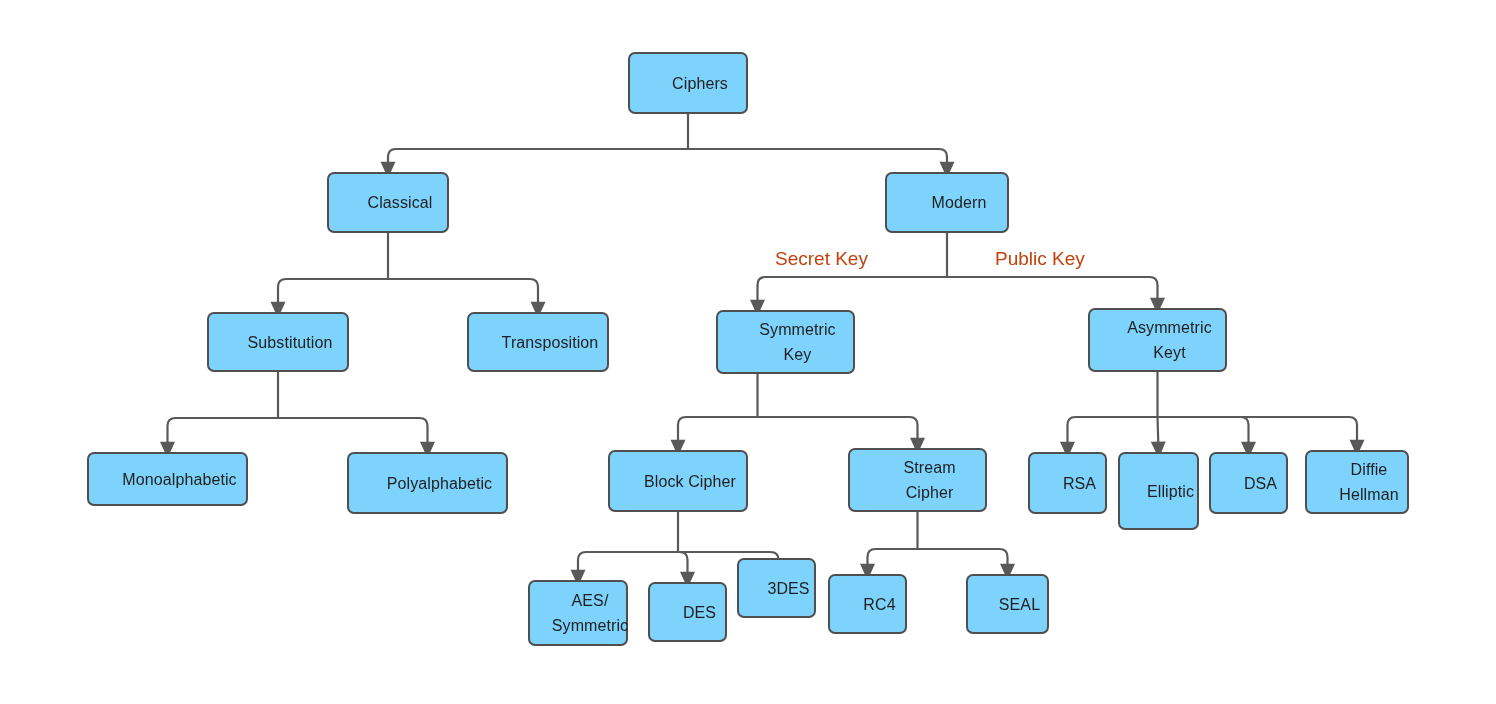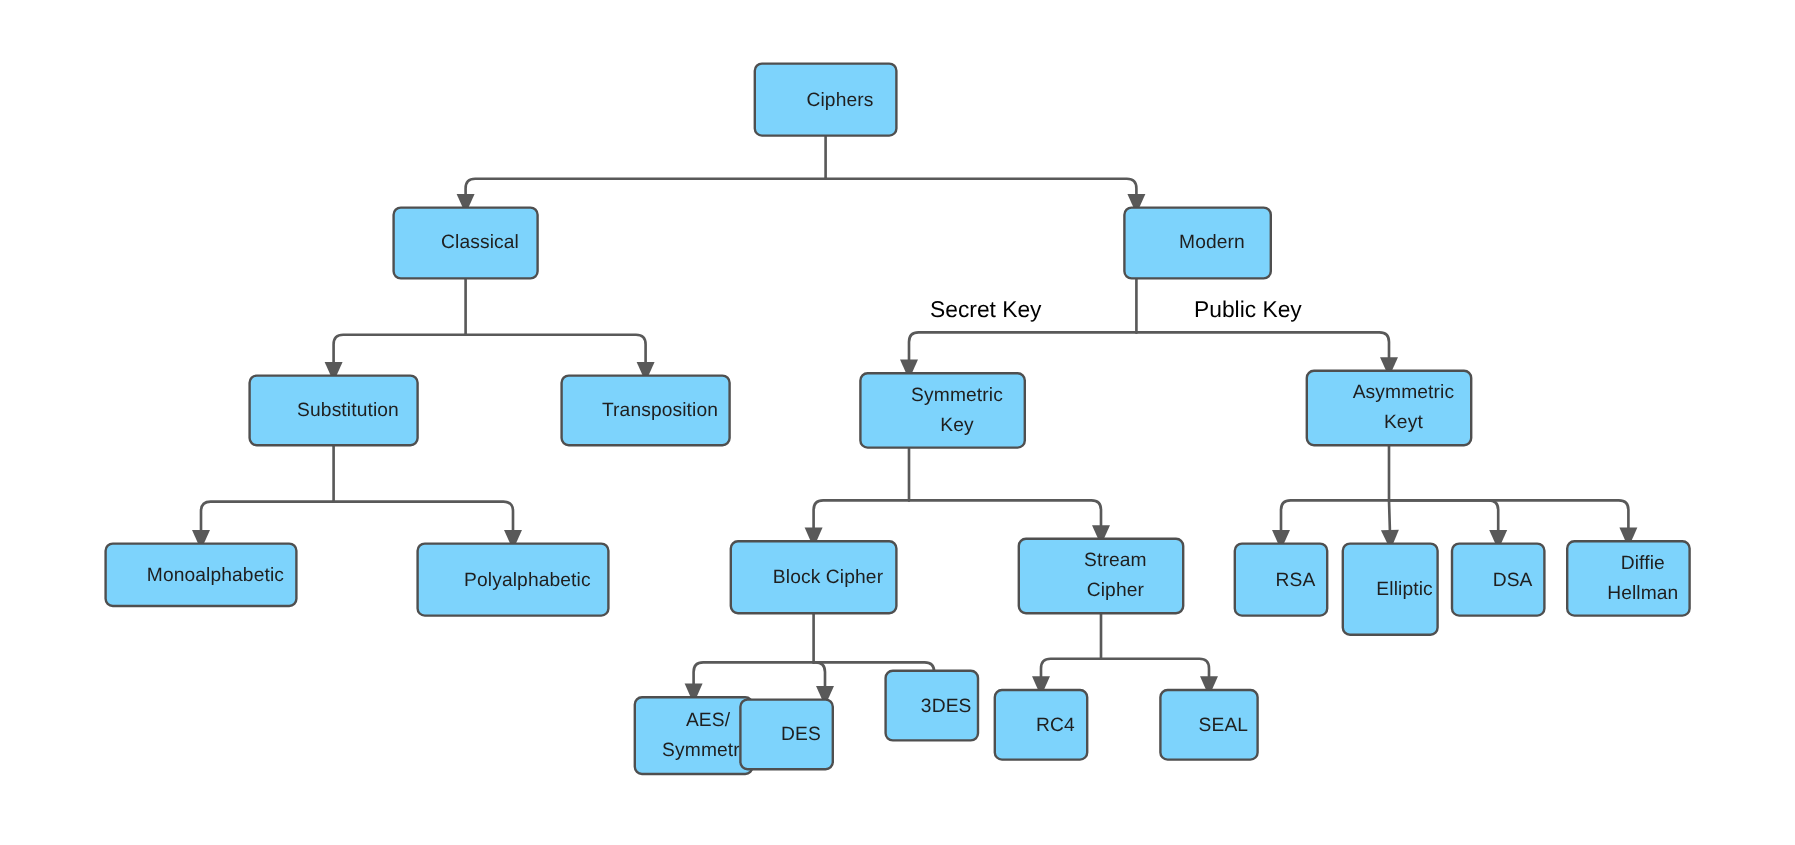"Modern" div.node { left: 936px -> 885px }
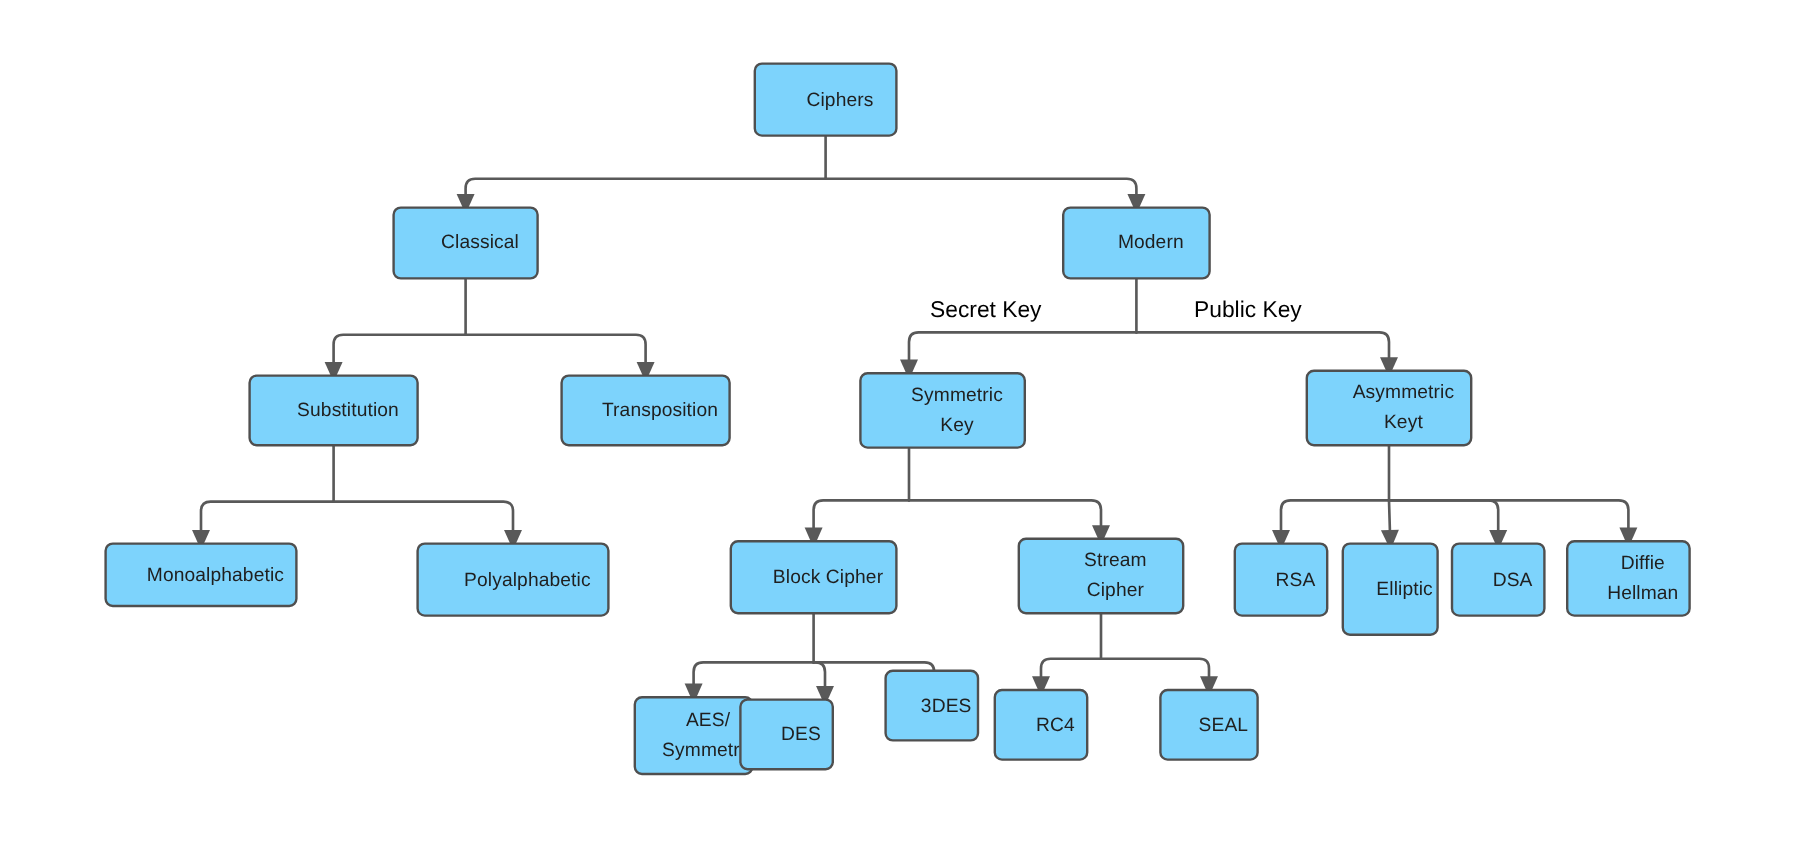"Secret Key" .edge-label { color: #000000 -> #c2410c }
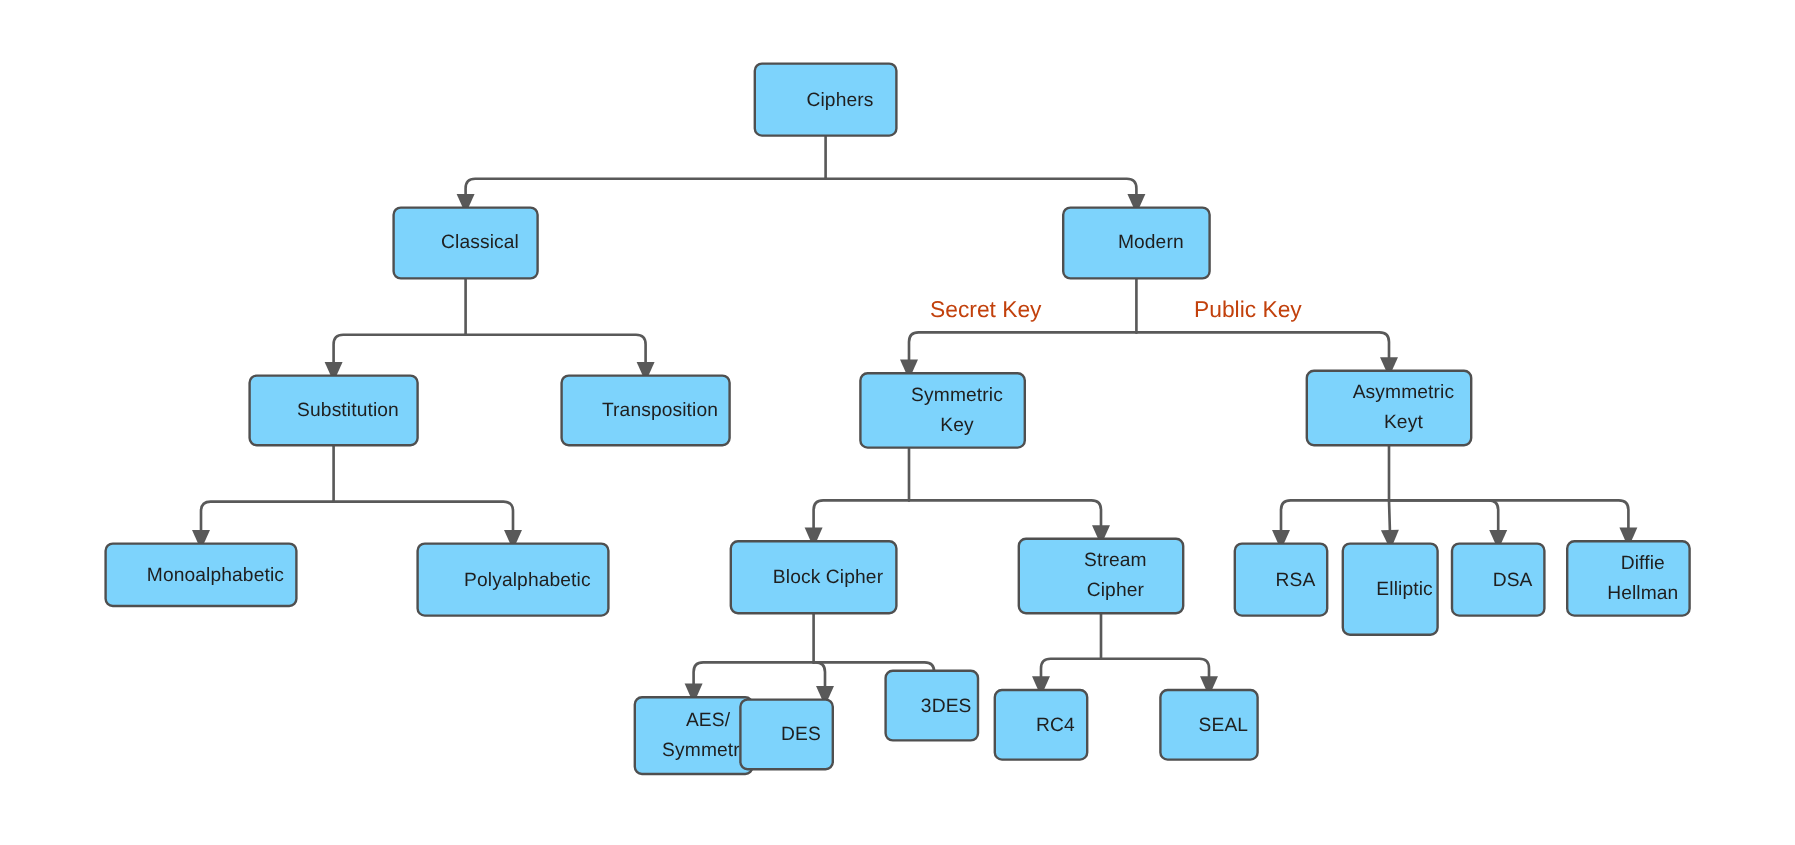"DES" div.node { left: 616px -> 648px }
